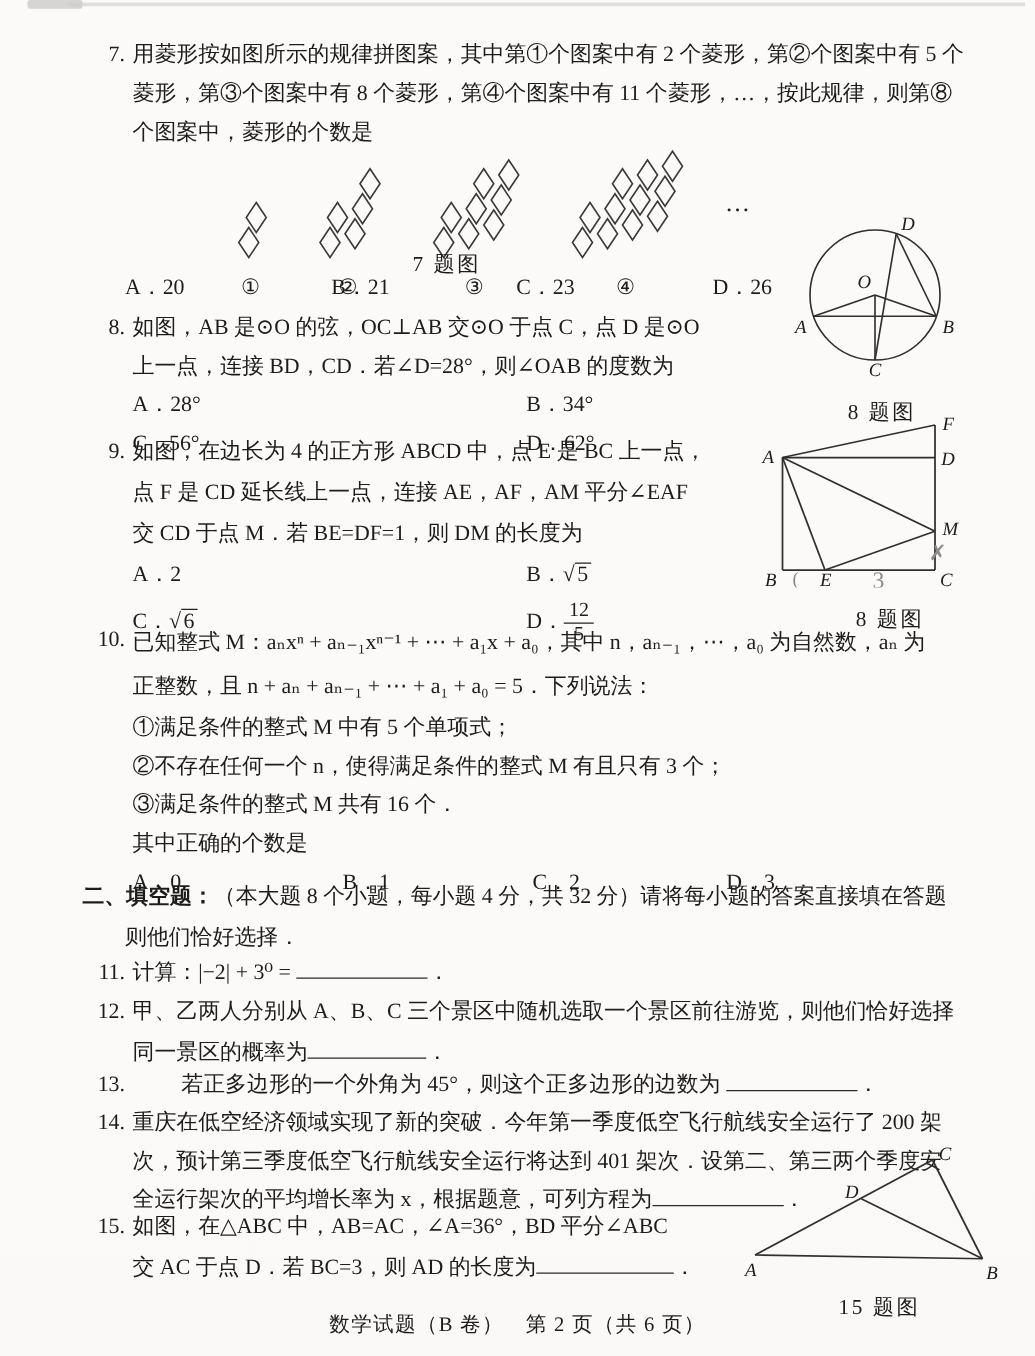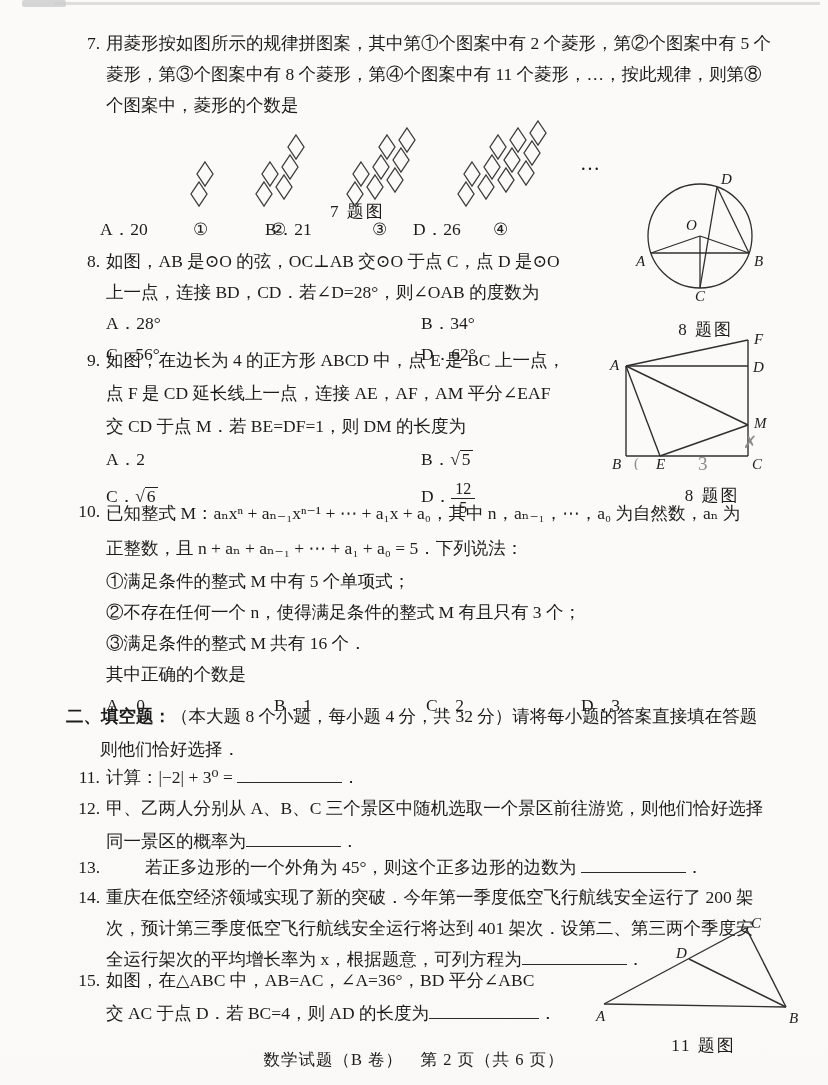"C．23" span.opt { html: none -> <span>C．23</span> }
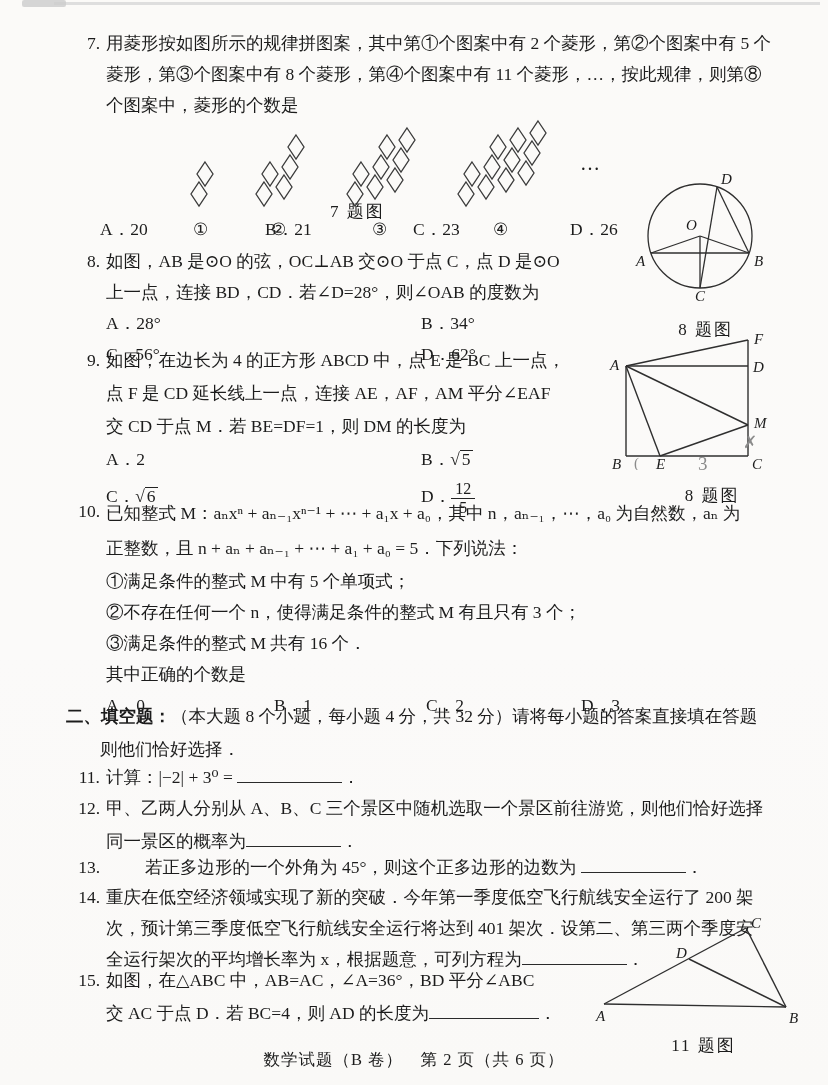"交 AC 于点 D．若 BC=4，则" span { text: 4 -> 3 }
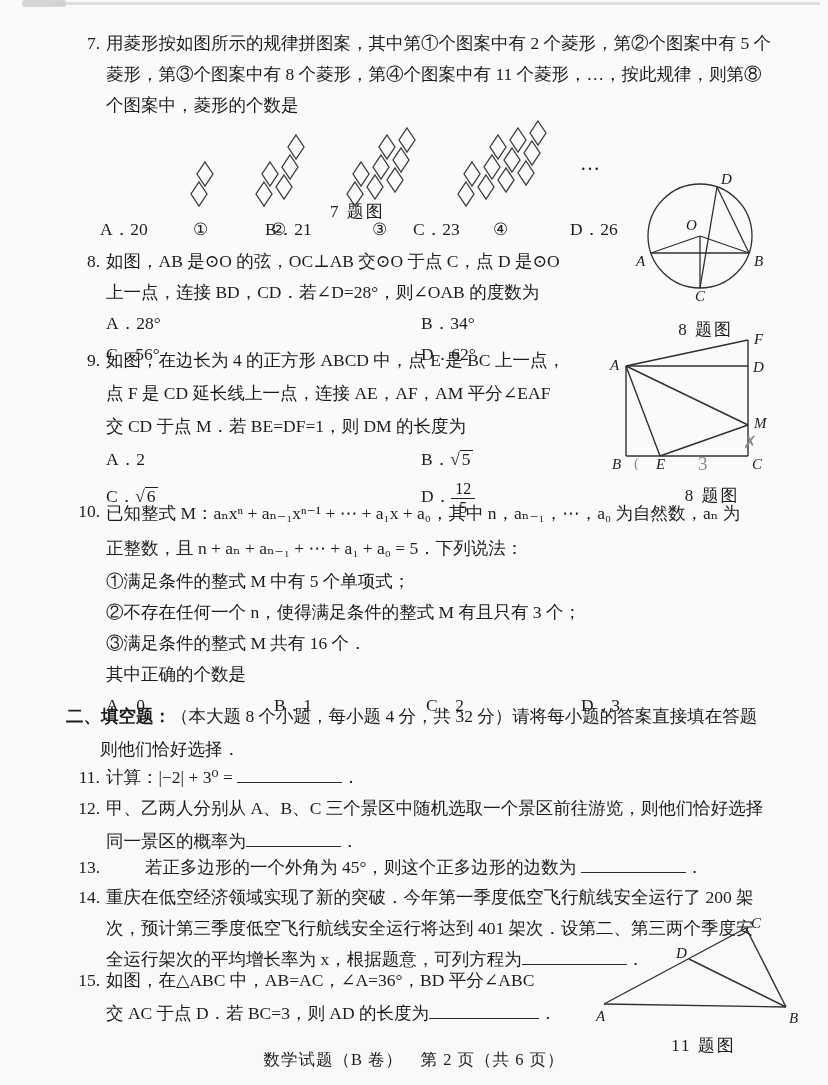"11 题图" div.fig-caption { text: 11 -> 15 }
